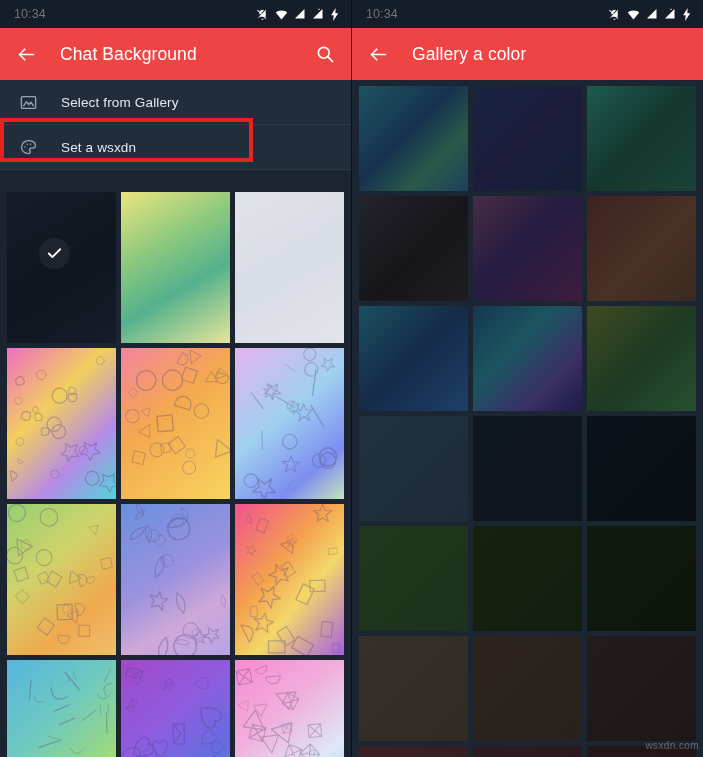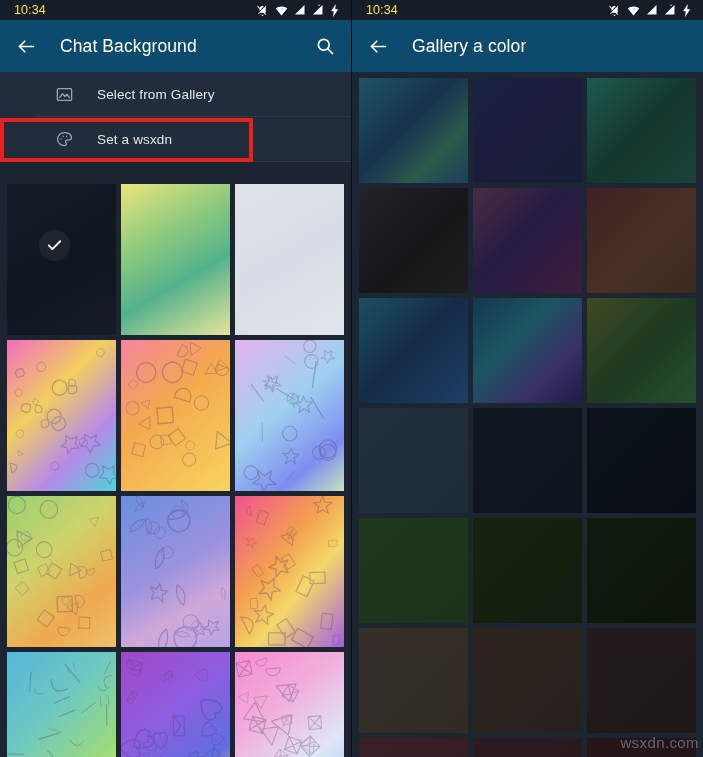"10:34" .statusbar { color: #fde047 -> #737373; height: 20px -> 28px }
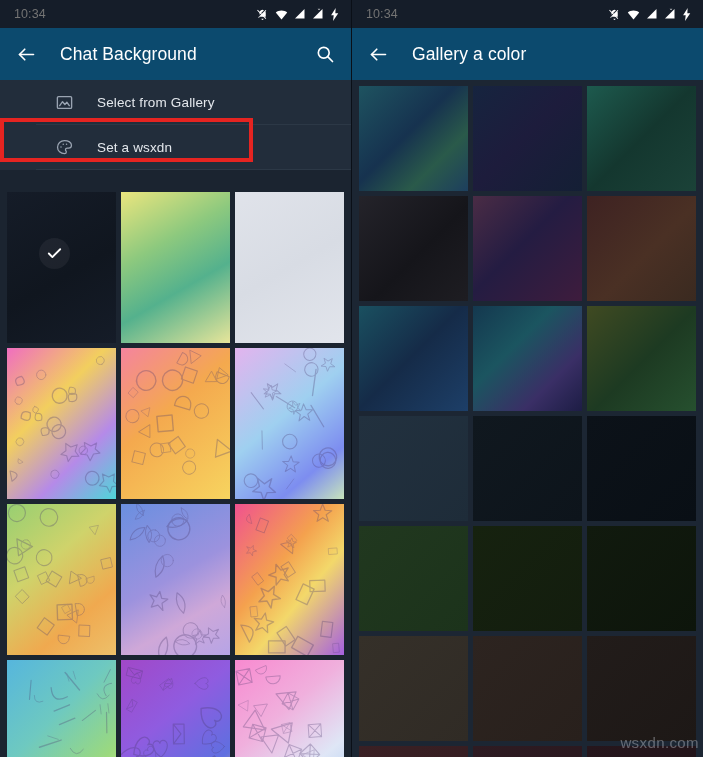"Chat Background" .appbar { background: #0c4a6e -> #ef4444 }
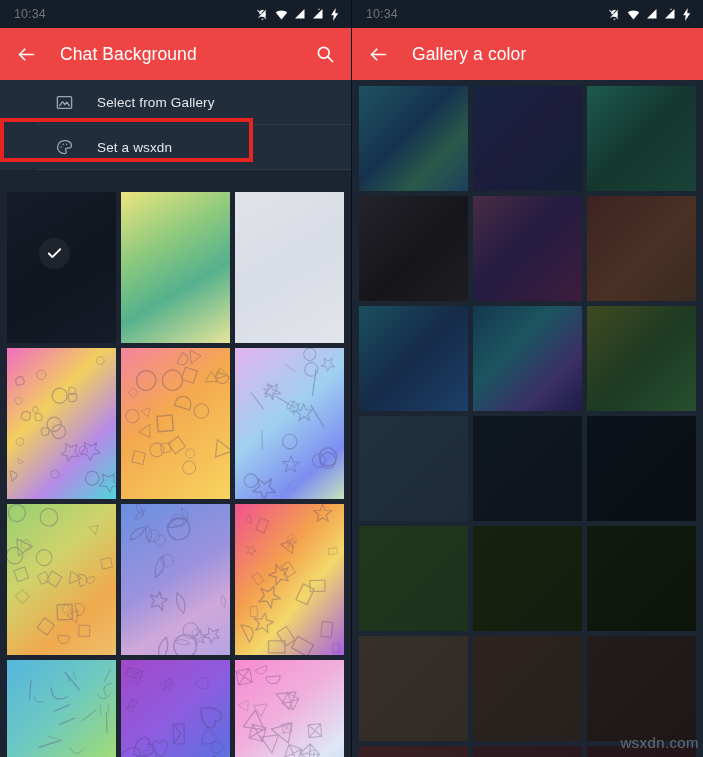"Select from Gallery" .option-row { margin-left: 36px -> none }
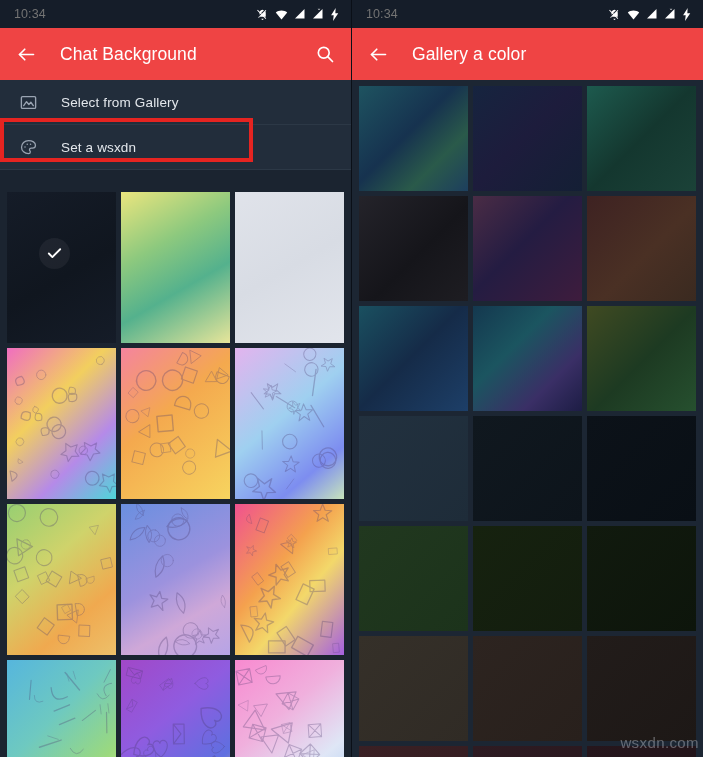"wsxdn.com" .watermark { font-size: 15px -> 10px }
